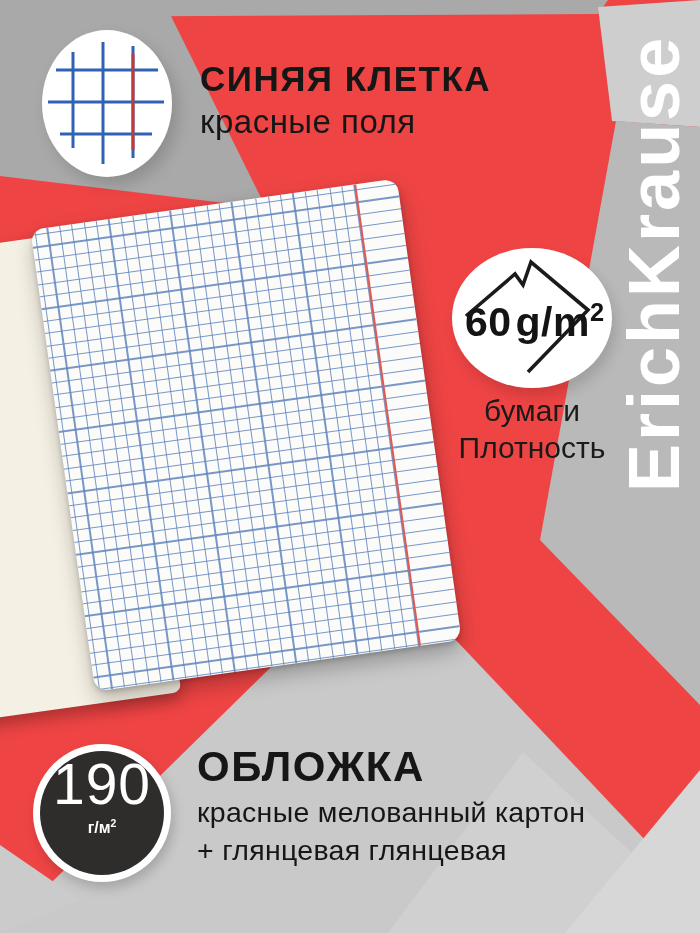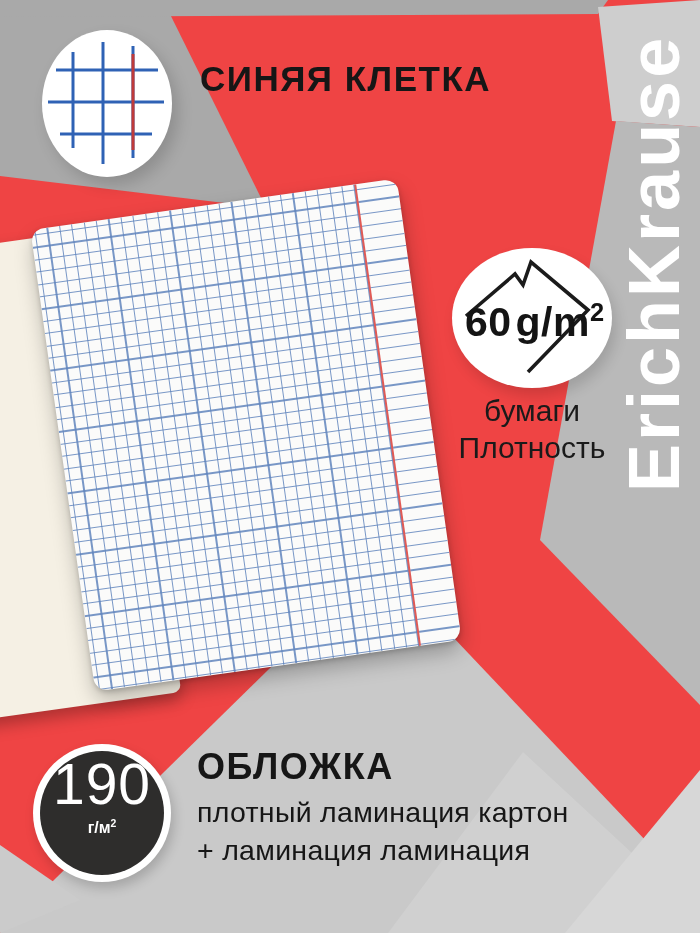"красные поля" div.header-sub { html: none -> <div>красные поля</div> }
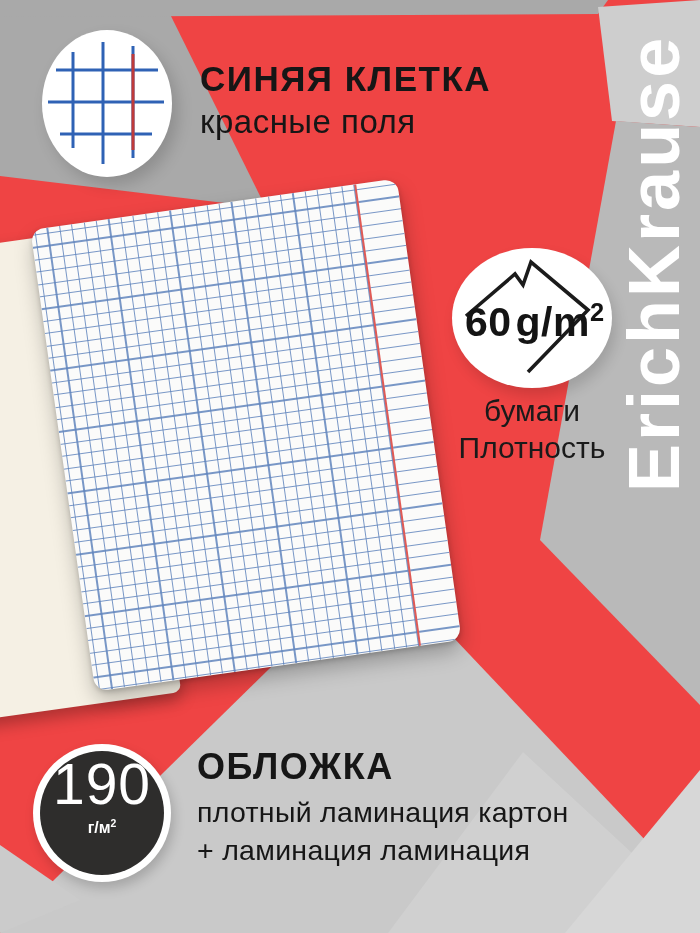"ОБЛОЖКА" .cover-heading { font-size: 36px -> 42px }
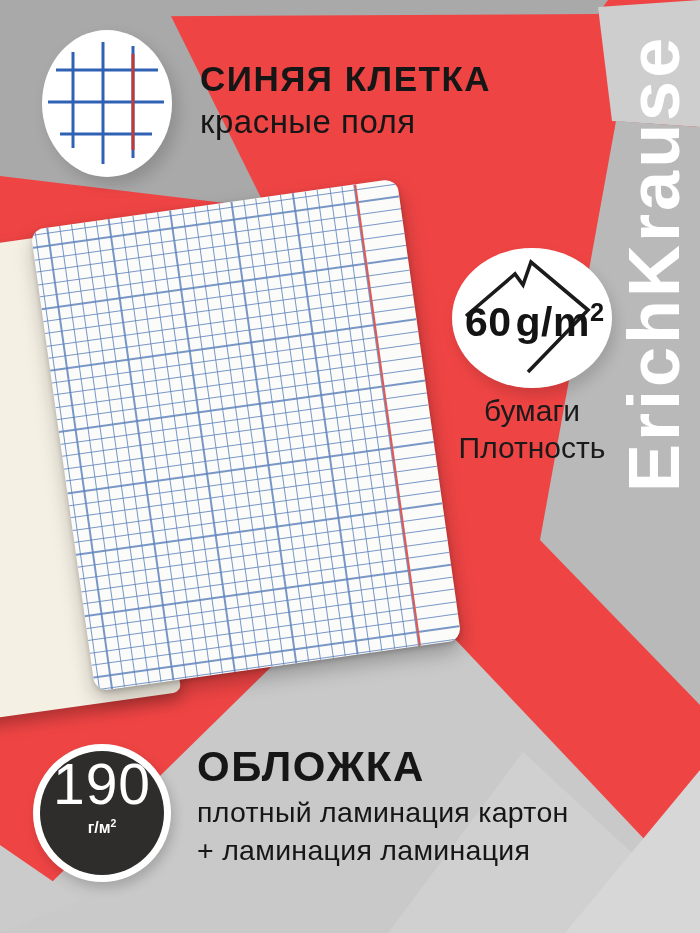"плотный ламинация картон" div.cover-line { text: плотный ламинация -> красные мелованный }
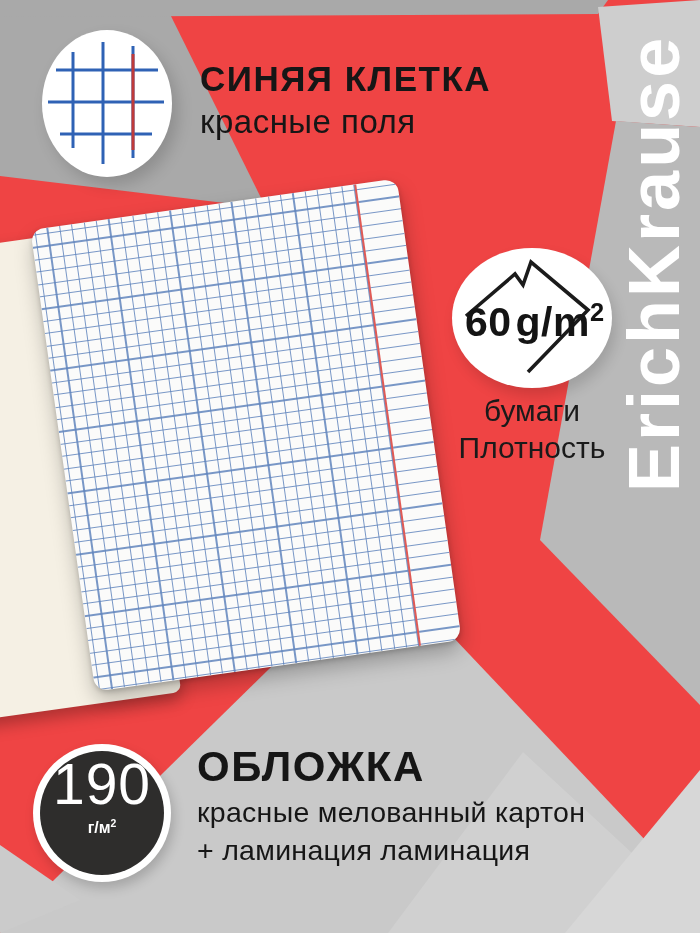"+ ламинация ламинация" div.cover-line { text: ламинация ламинация -> глянцевая глянцевая }
